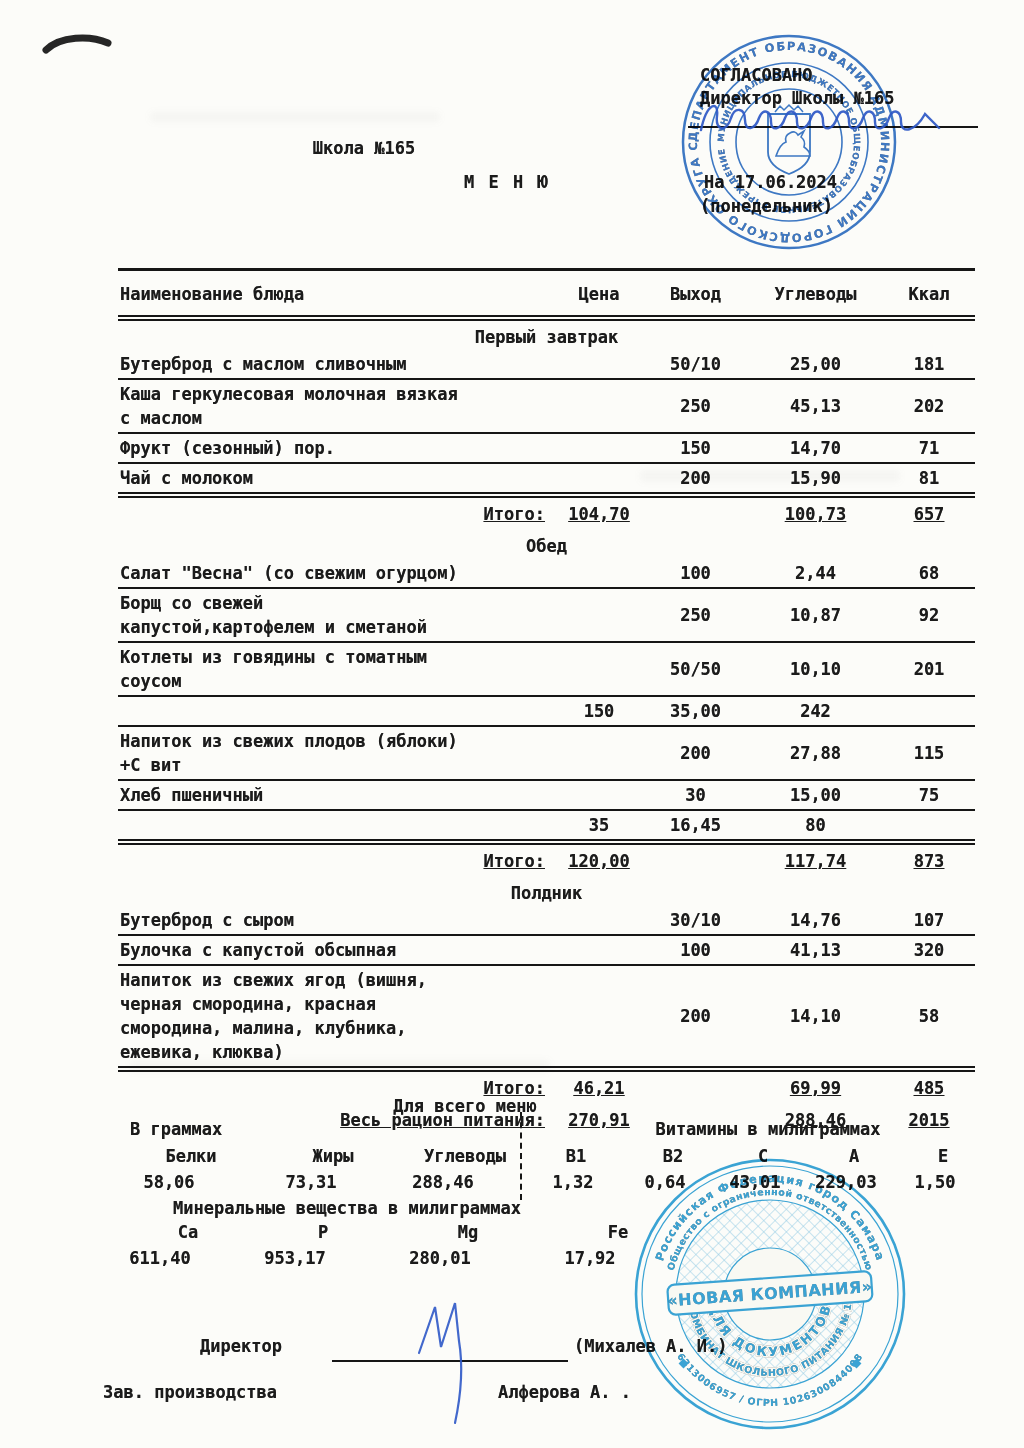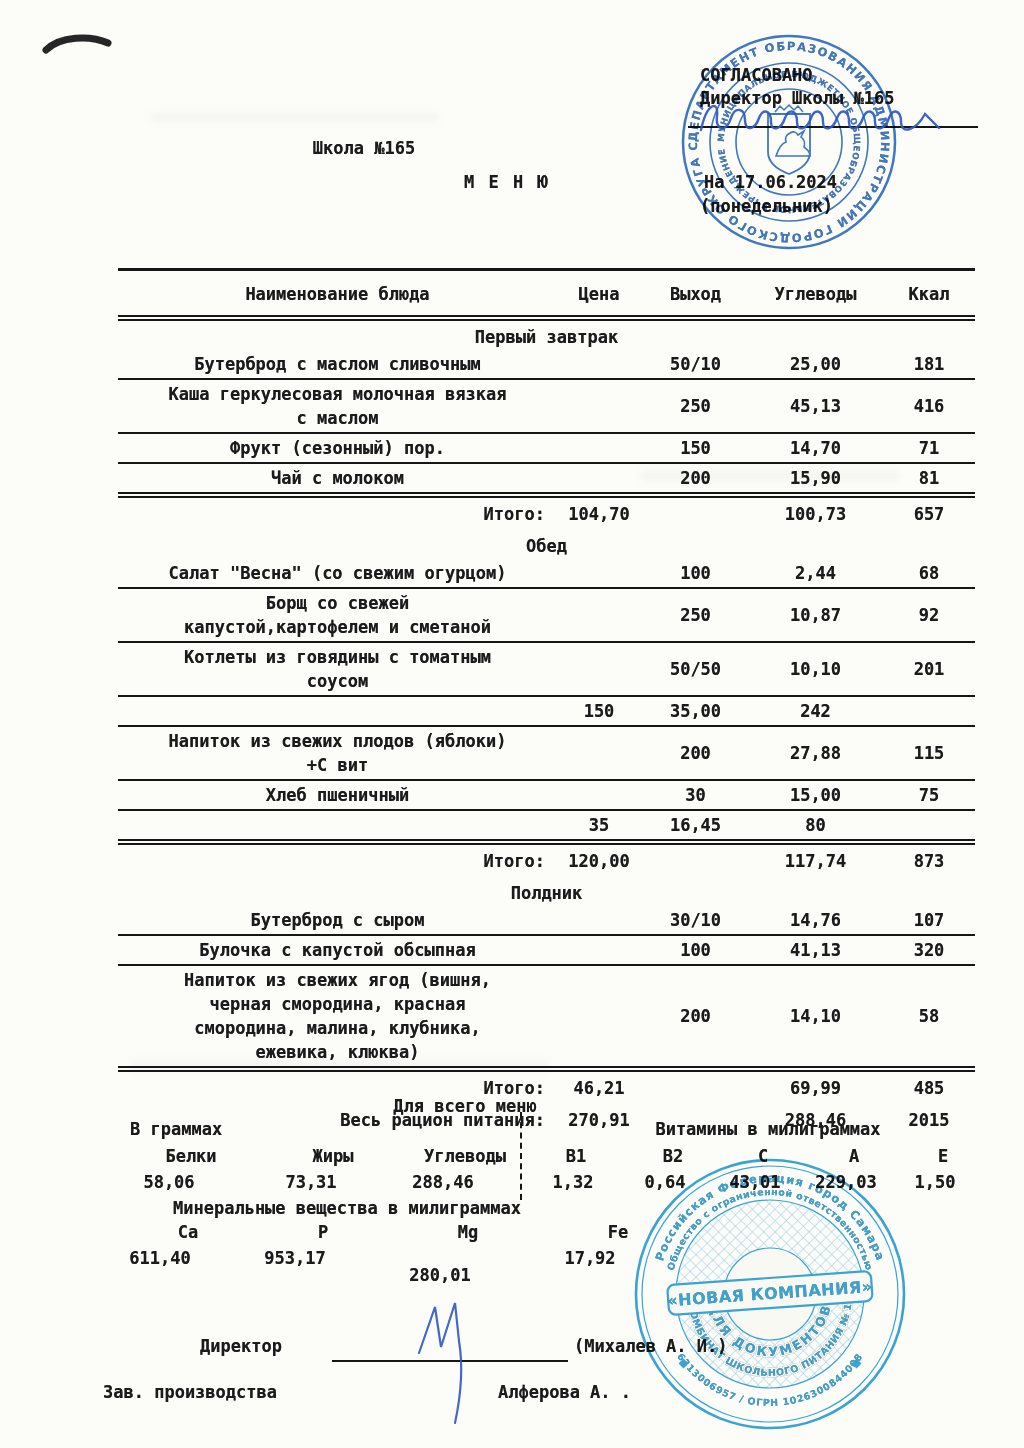"Наименование блюда" .thead .name,.trow .name { text-align: center -> left }
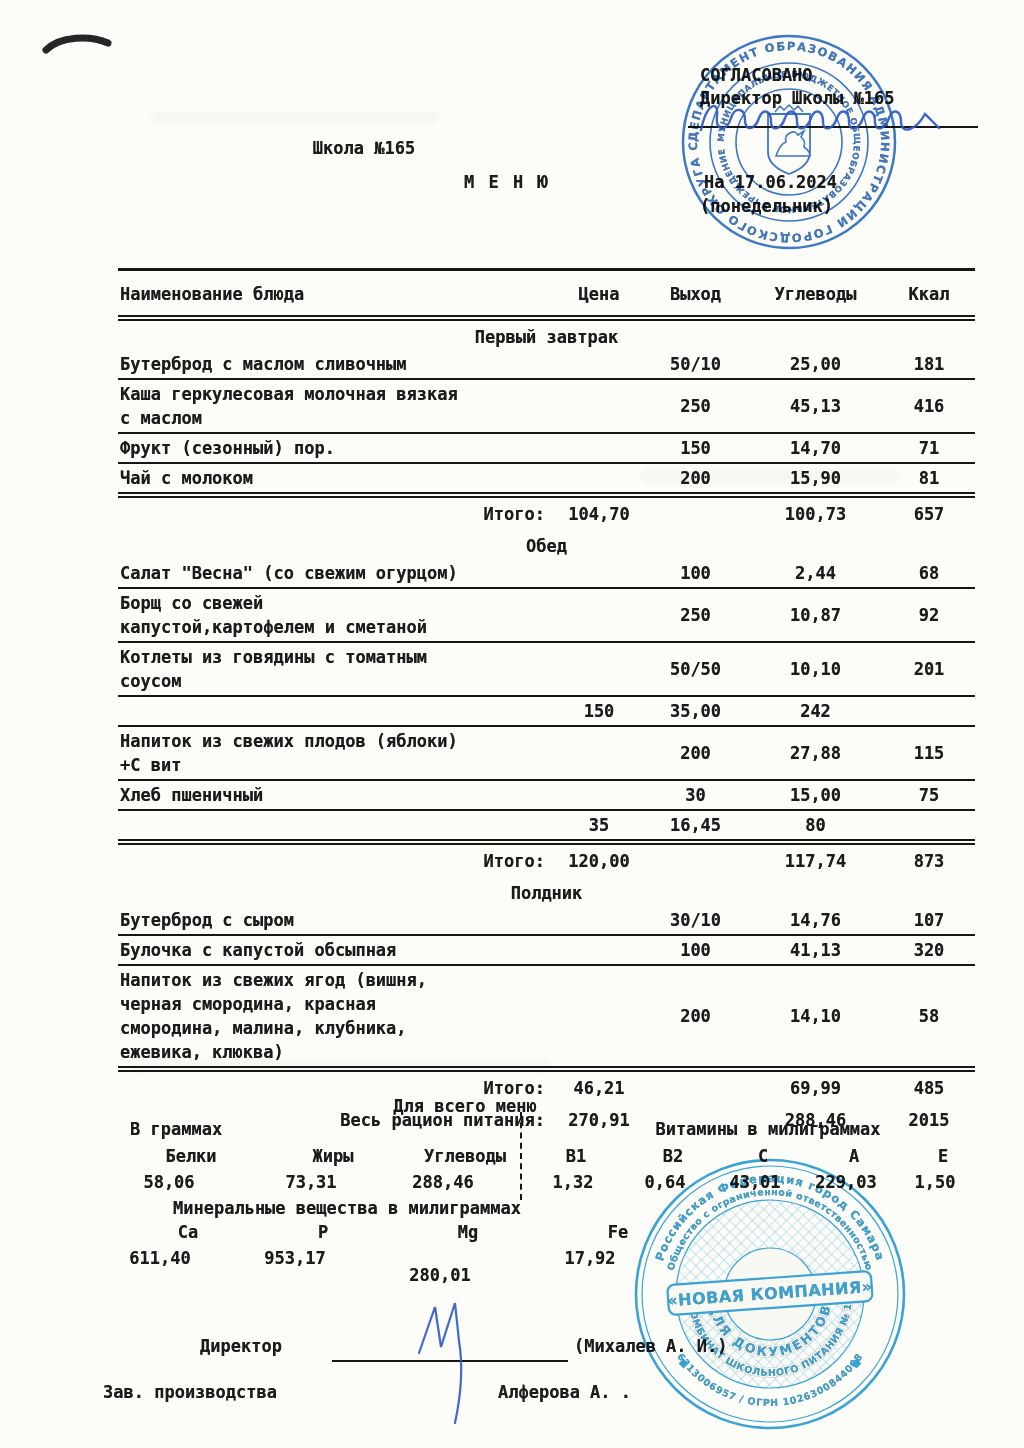"416" div.c { text: 416 -> 202 }
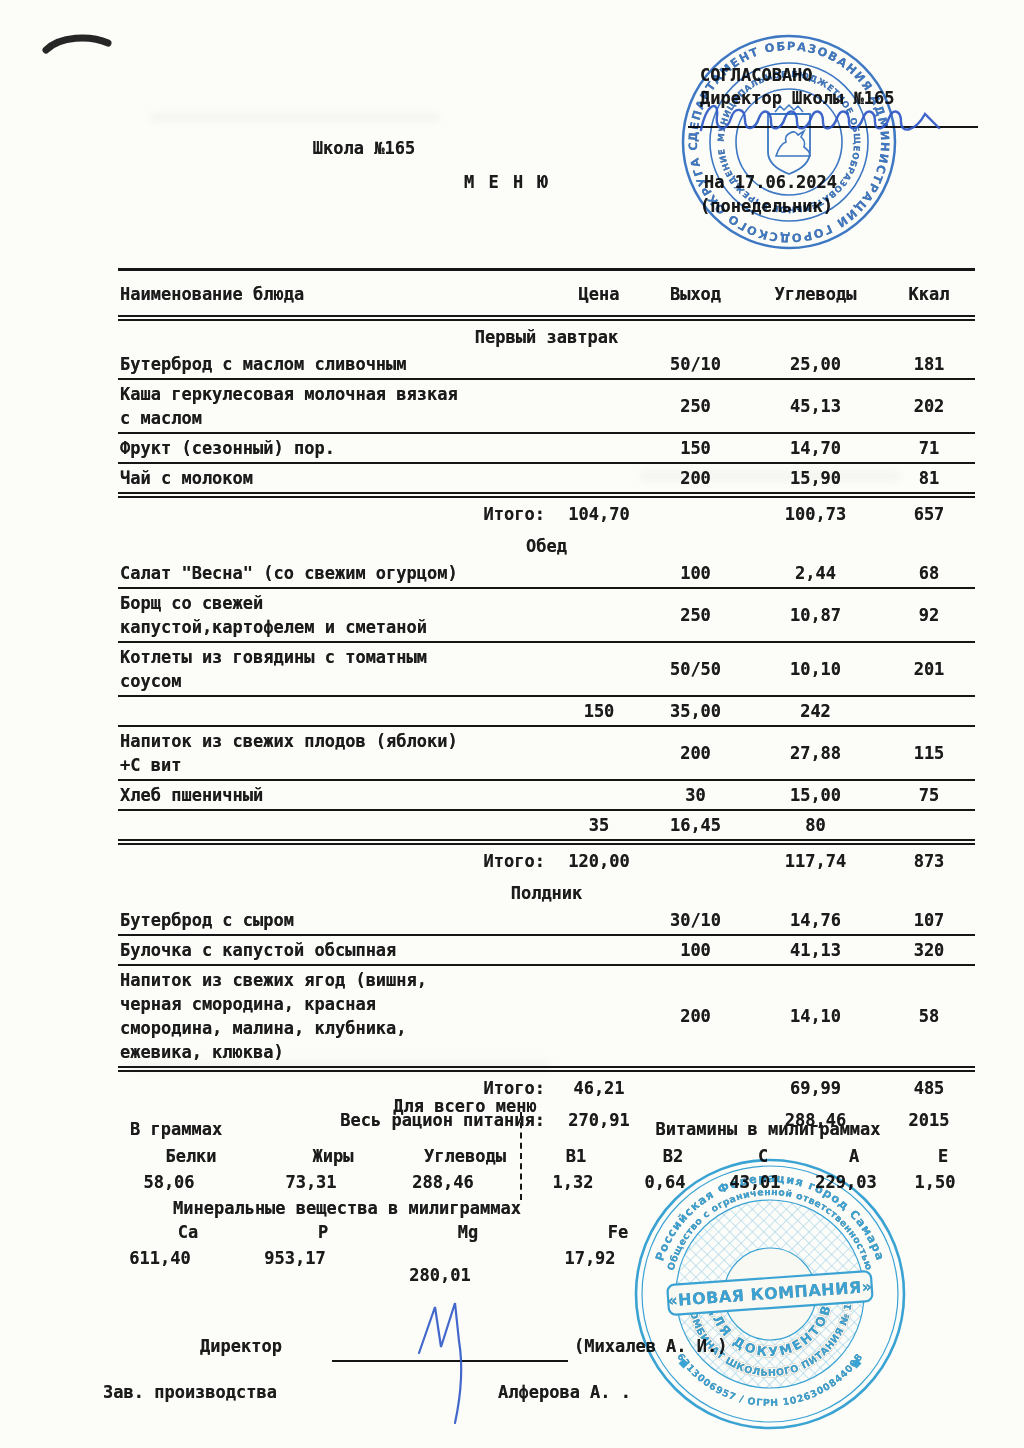"Итого:" .trow.total { text-decoration: none -> underline }
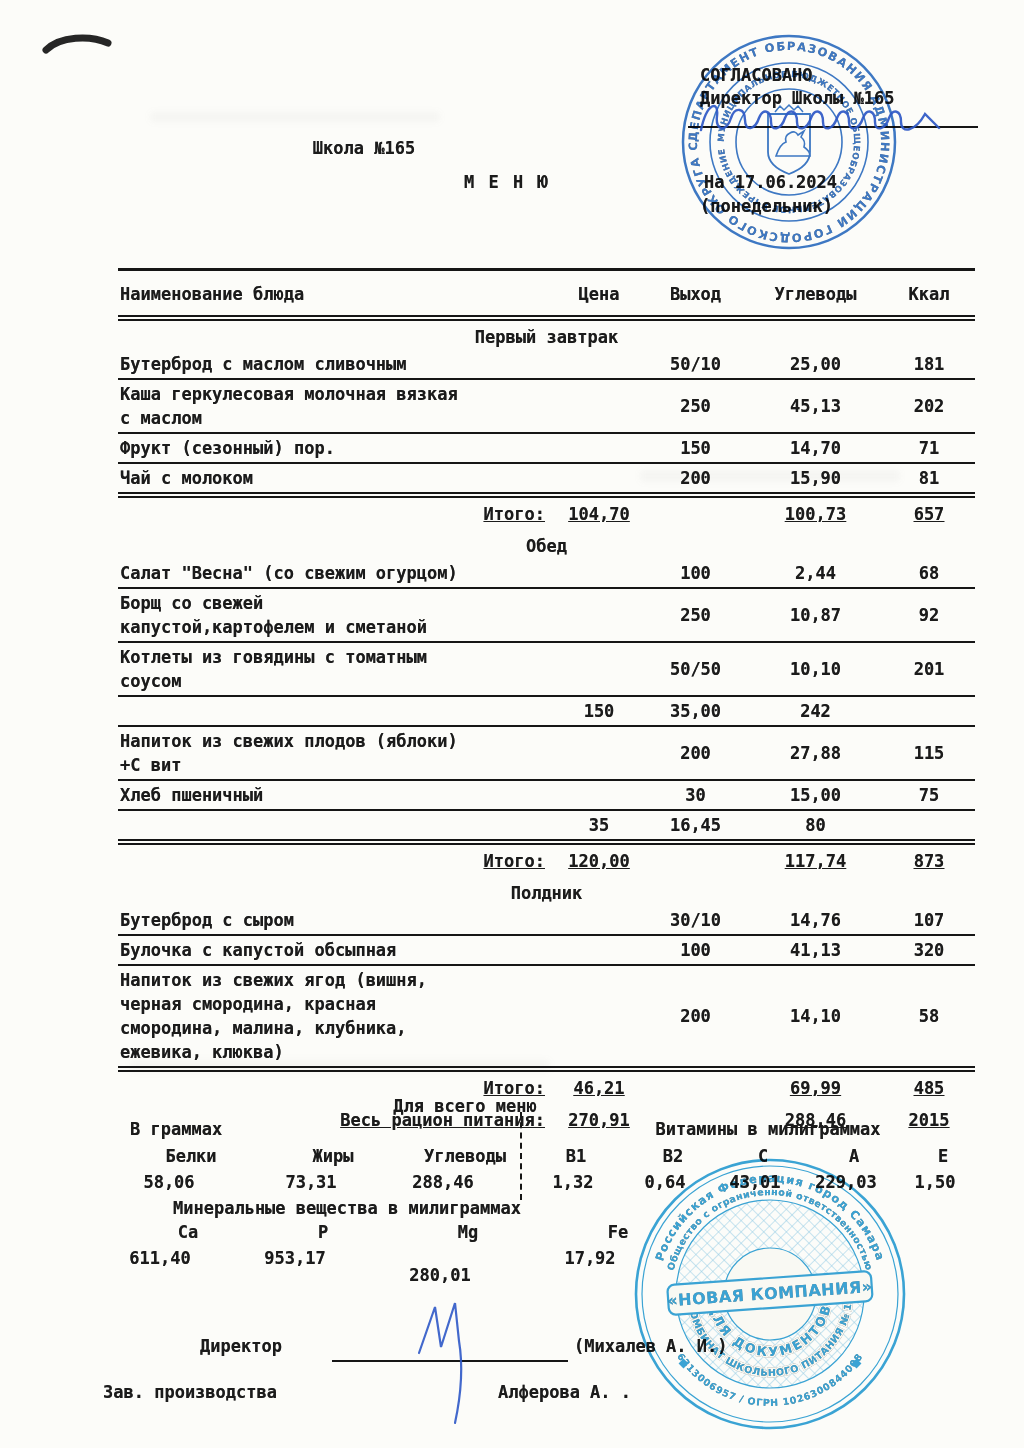"280,01" div.nut { margin-top: 17px -> none }
